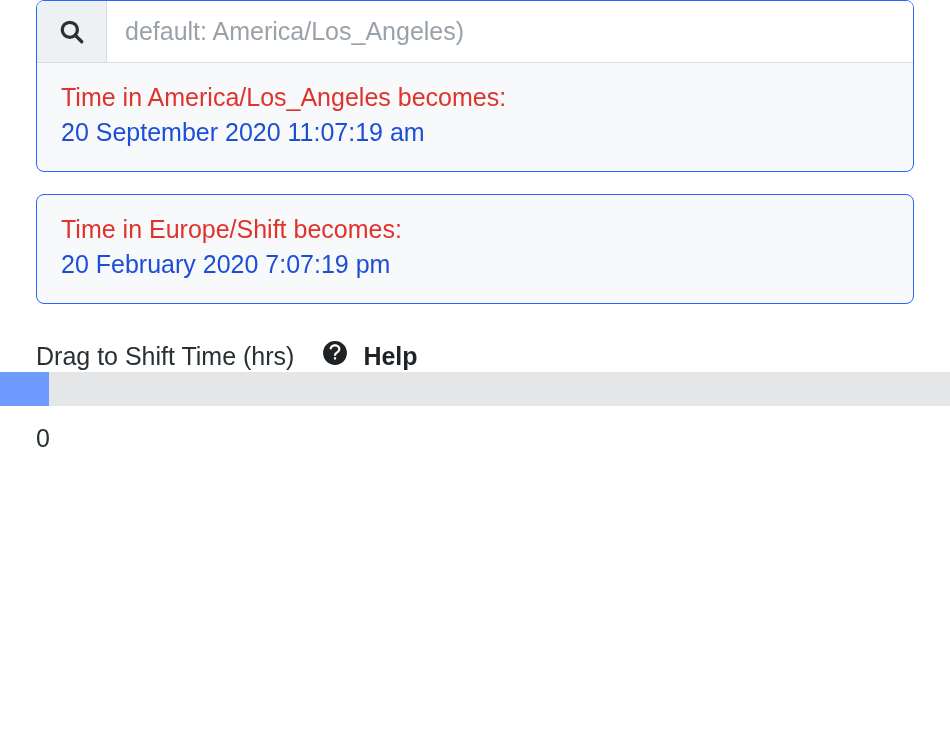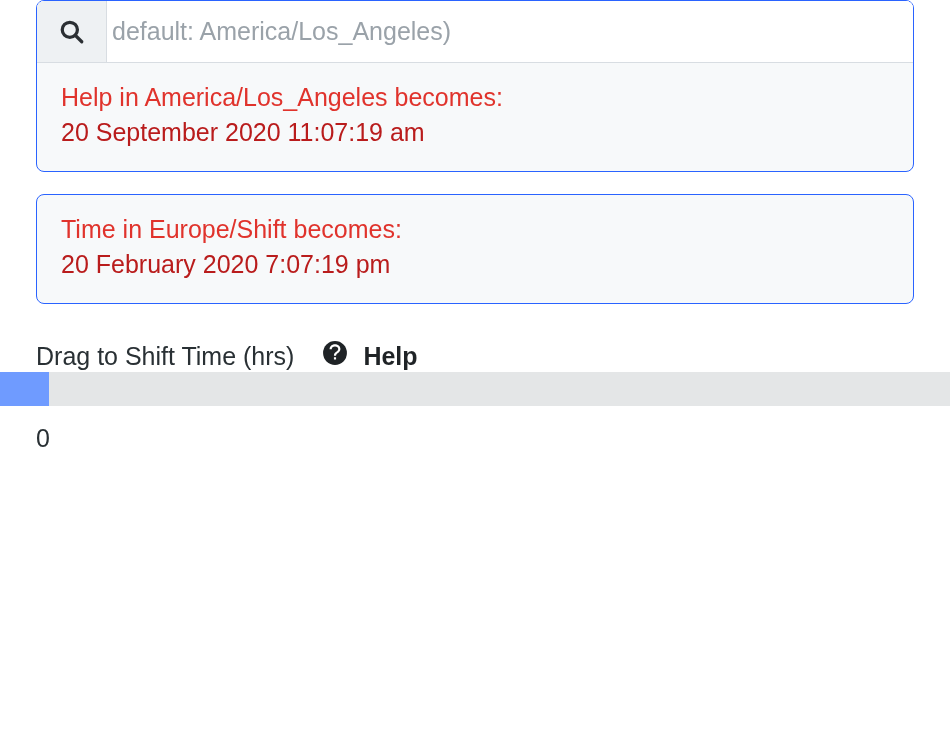"default: America/Los_Angeles)" .search-input { padding: 16px 5px -> 16px 18px }
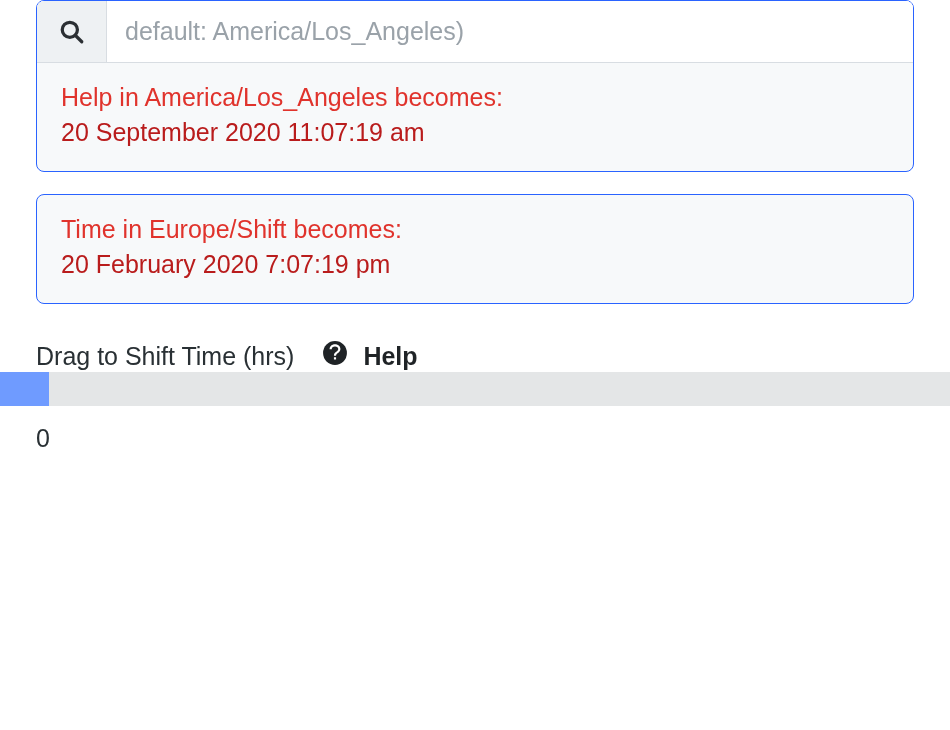"Help in America/Los_Angeles becomes:" div.result-title { text: Help -> Time }
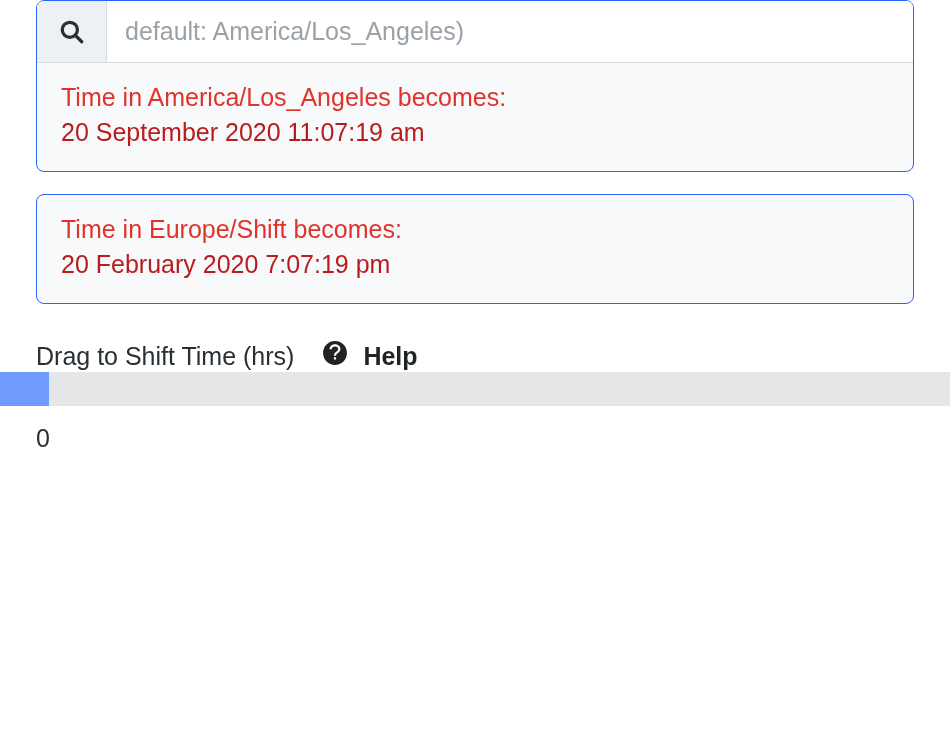"20 September 2020 11:07:19 am" .result-value { color: #b91c1c -> #1d4ed8 }
